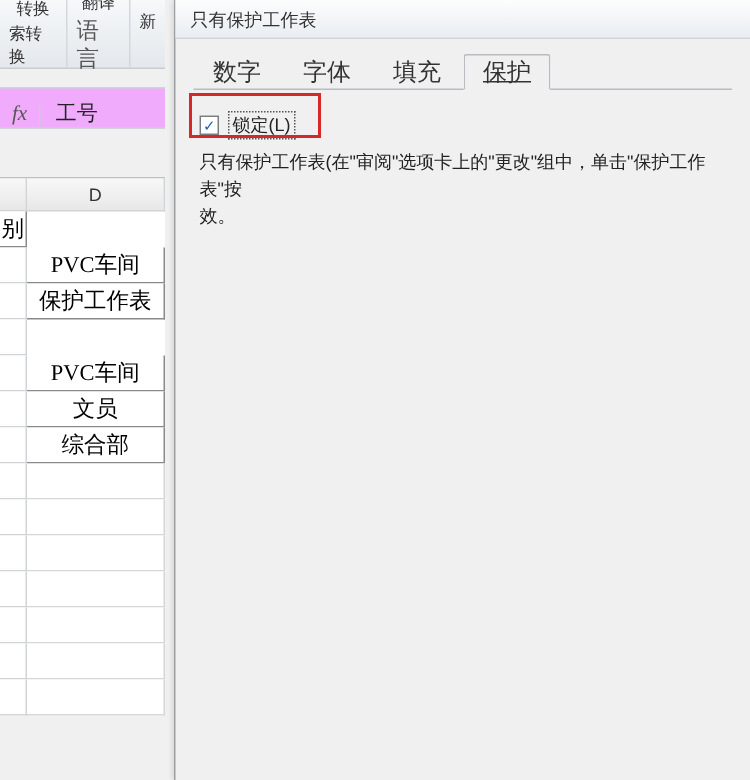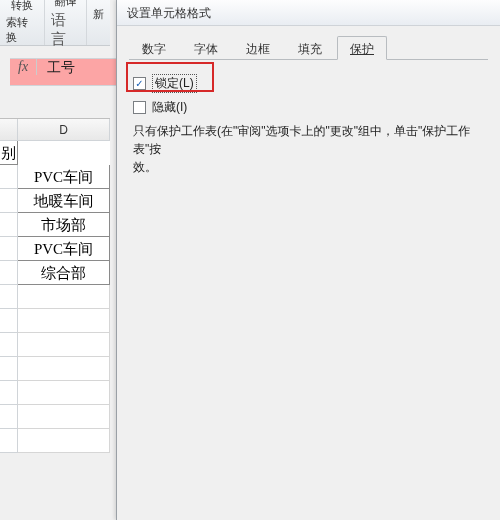"设置单元格格式" div.dlg-title { text: 设置单元格格式 -> 只有保护工作表 }
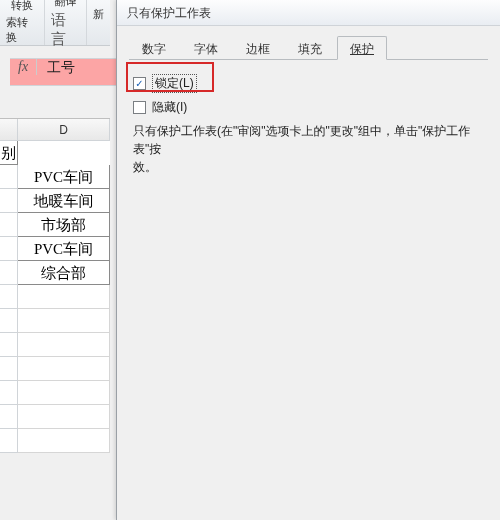"数字" .tab { font-size: 12px -> 16px }
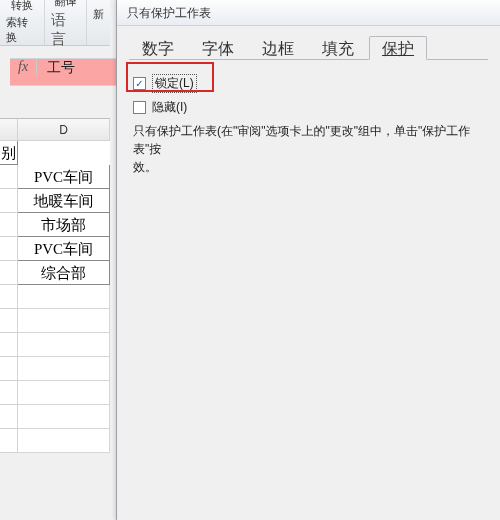"边框" div.tab { html: <div>边框</div> -> none }
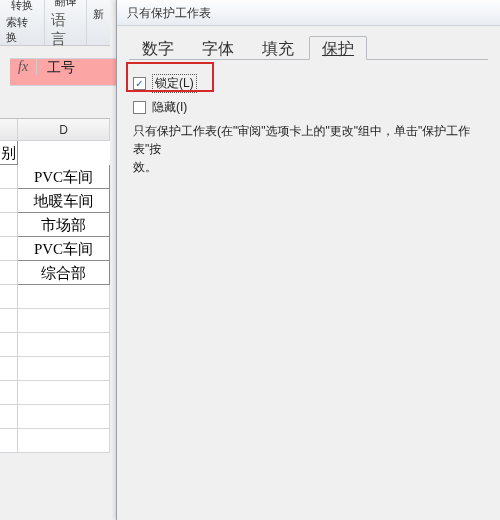"fx" .fx-bar { align-items: flex-start -> flex-end; background: #fca5a5 -> #f0abfc; margin-left: 10px -> none }
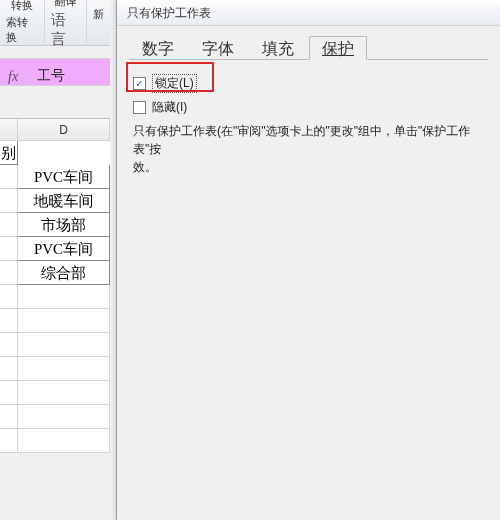"隐藏(I)" div.chk-row { html: <div> <span></span> <span>隐藏(I)</span> </div> -> none }
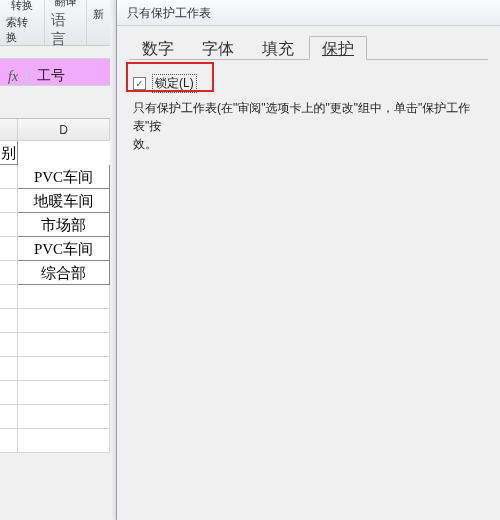"地暖车间" div.cell { text: 地暖车间 -> 保护工作表 }
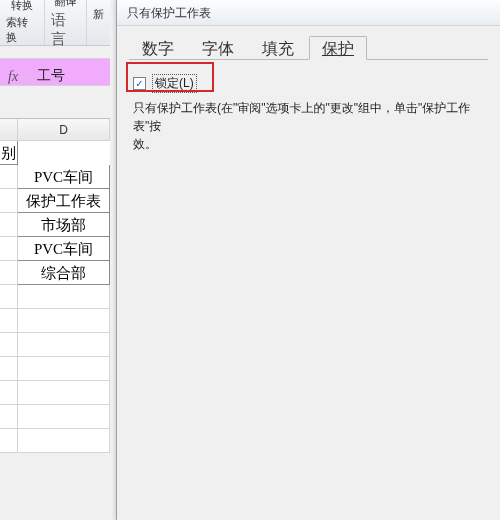"市场部" div.cell { html: <div>市场部</div> -> none }
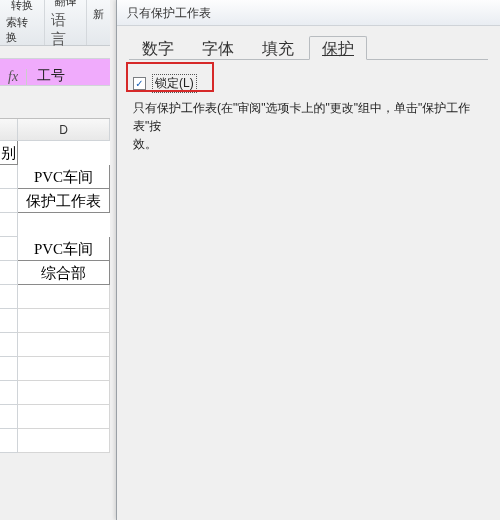"文员" div.row { html: none -> <div> <div></div> <div>文员</div> </div> }
